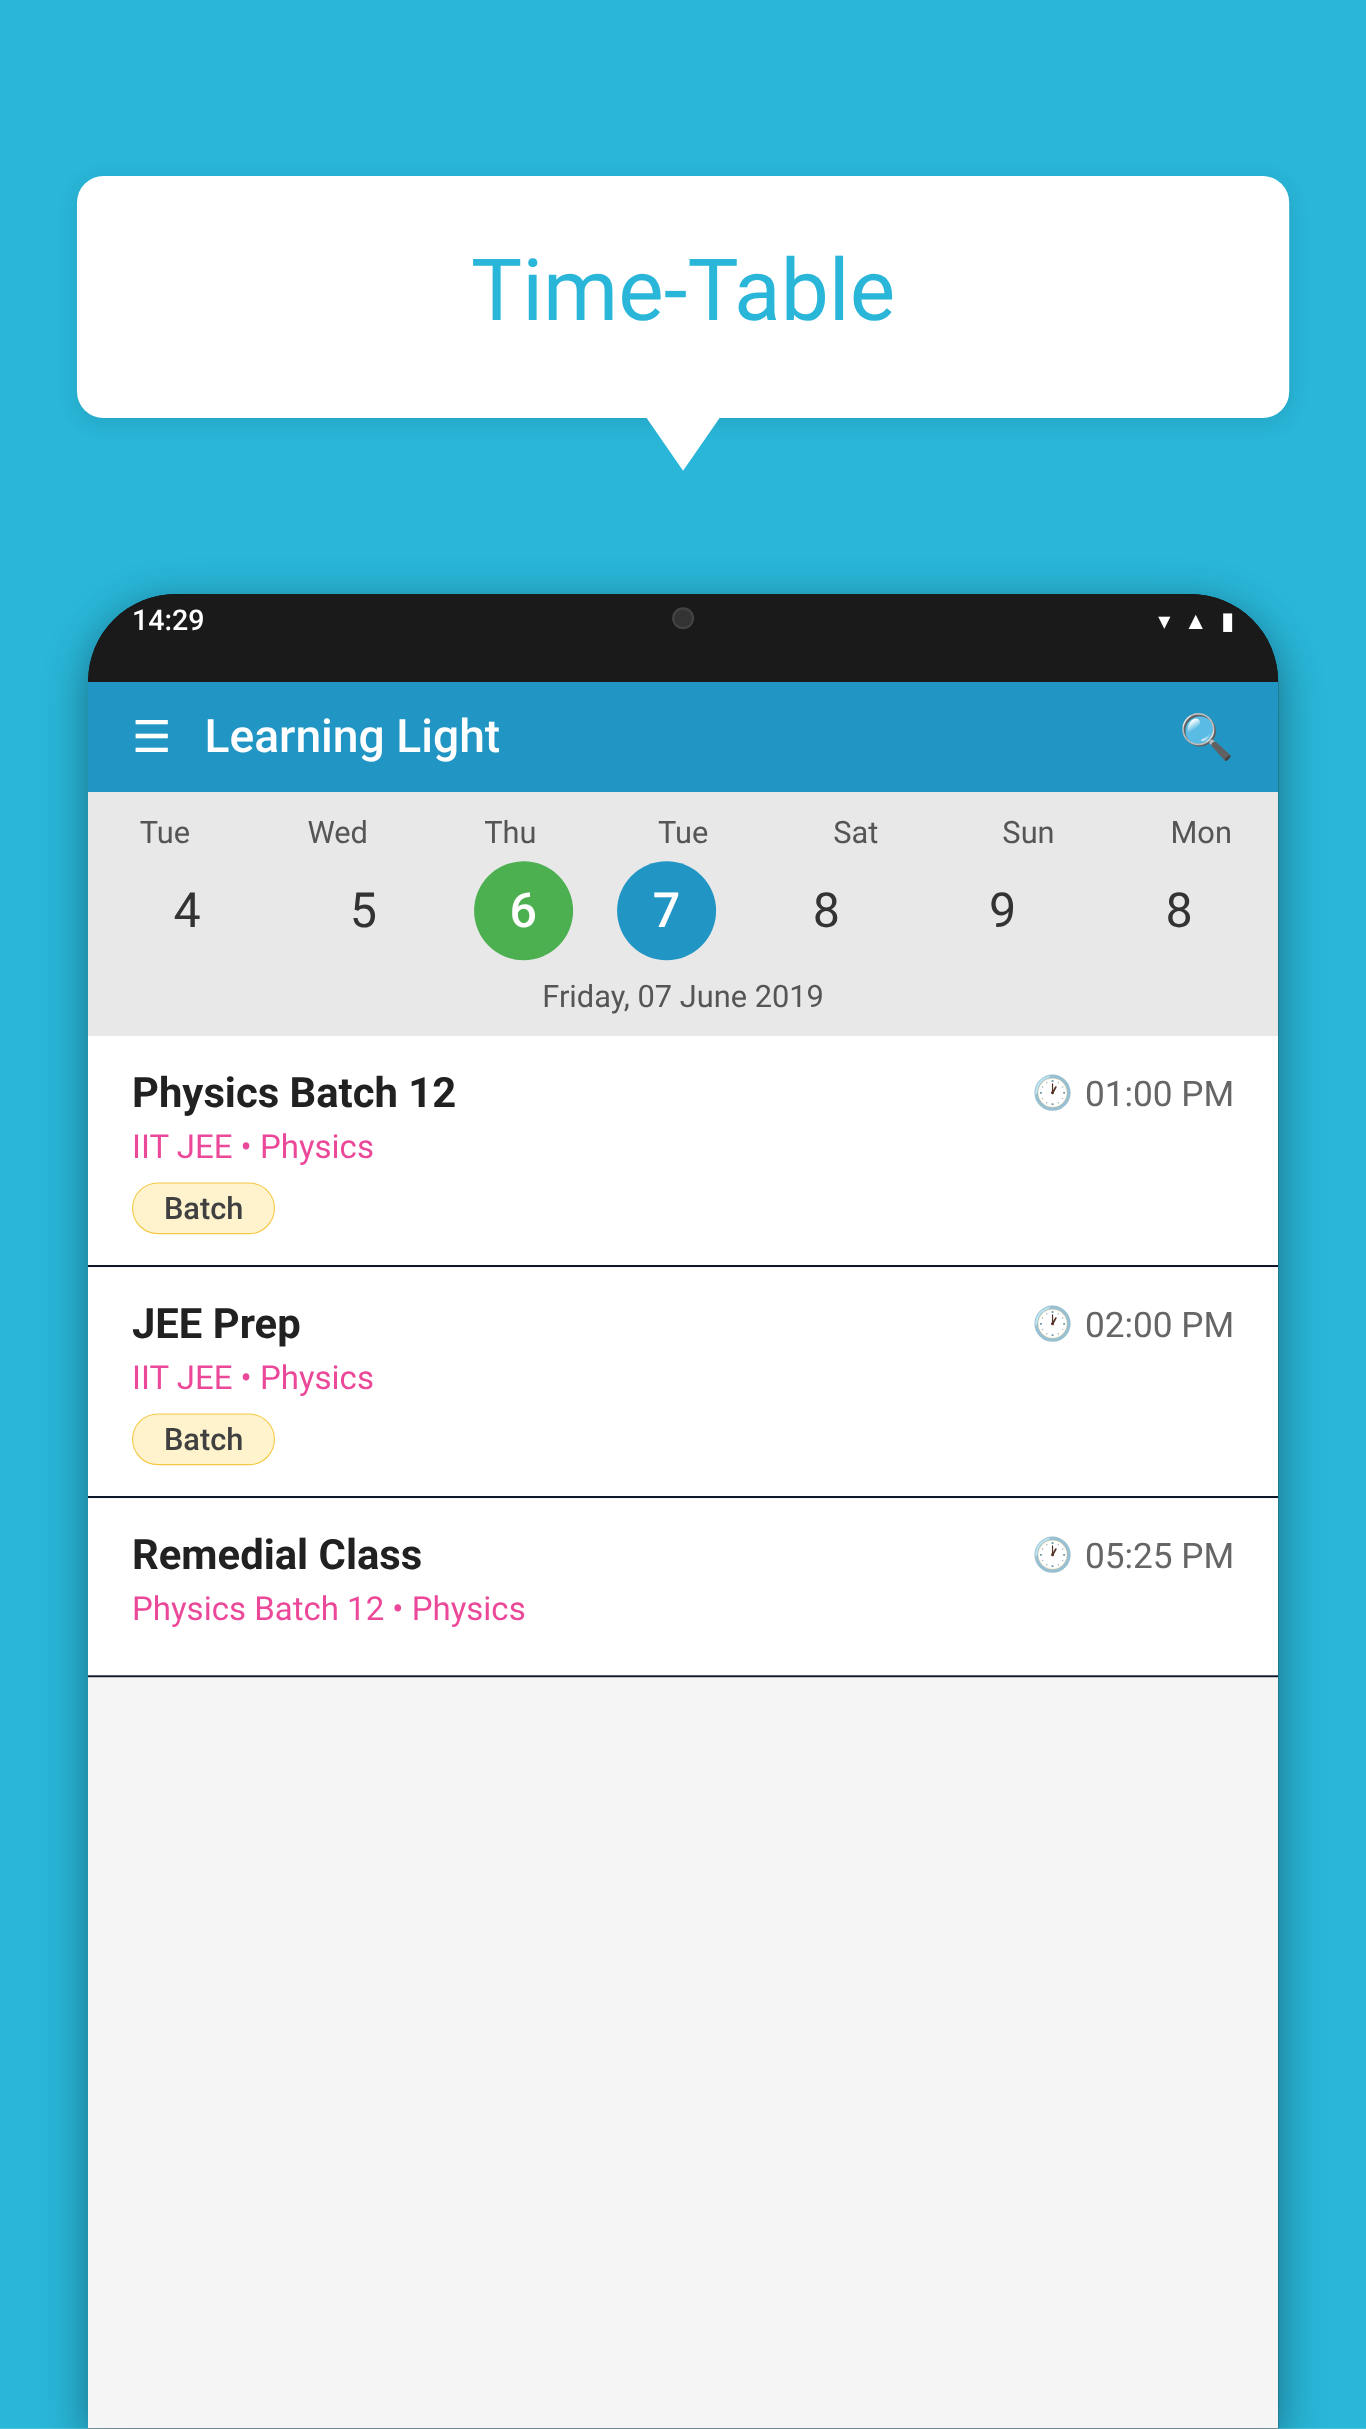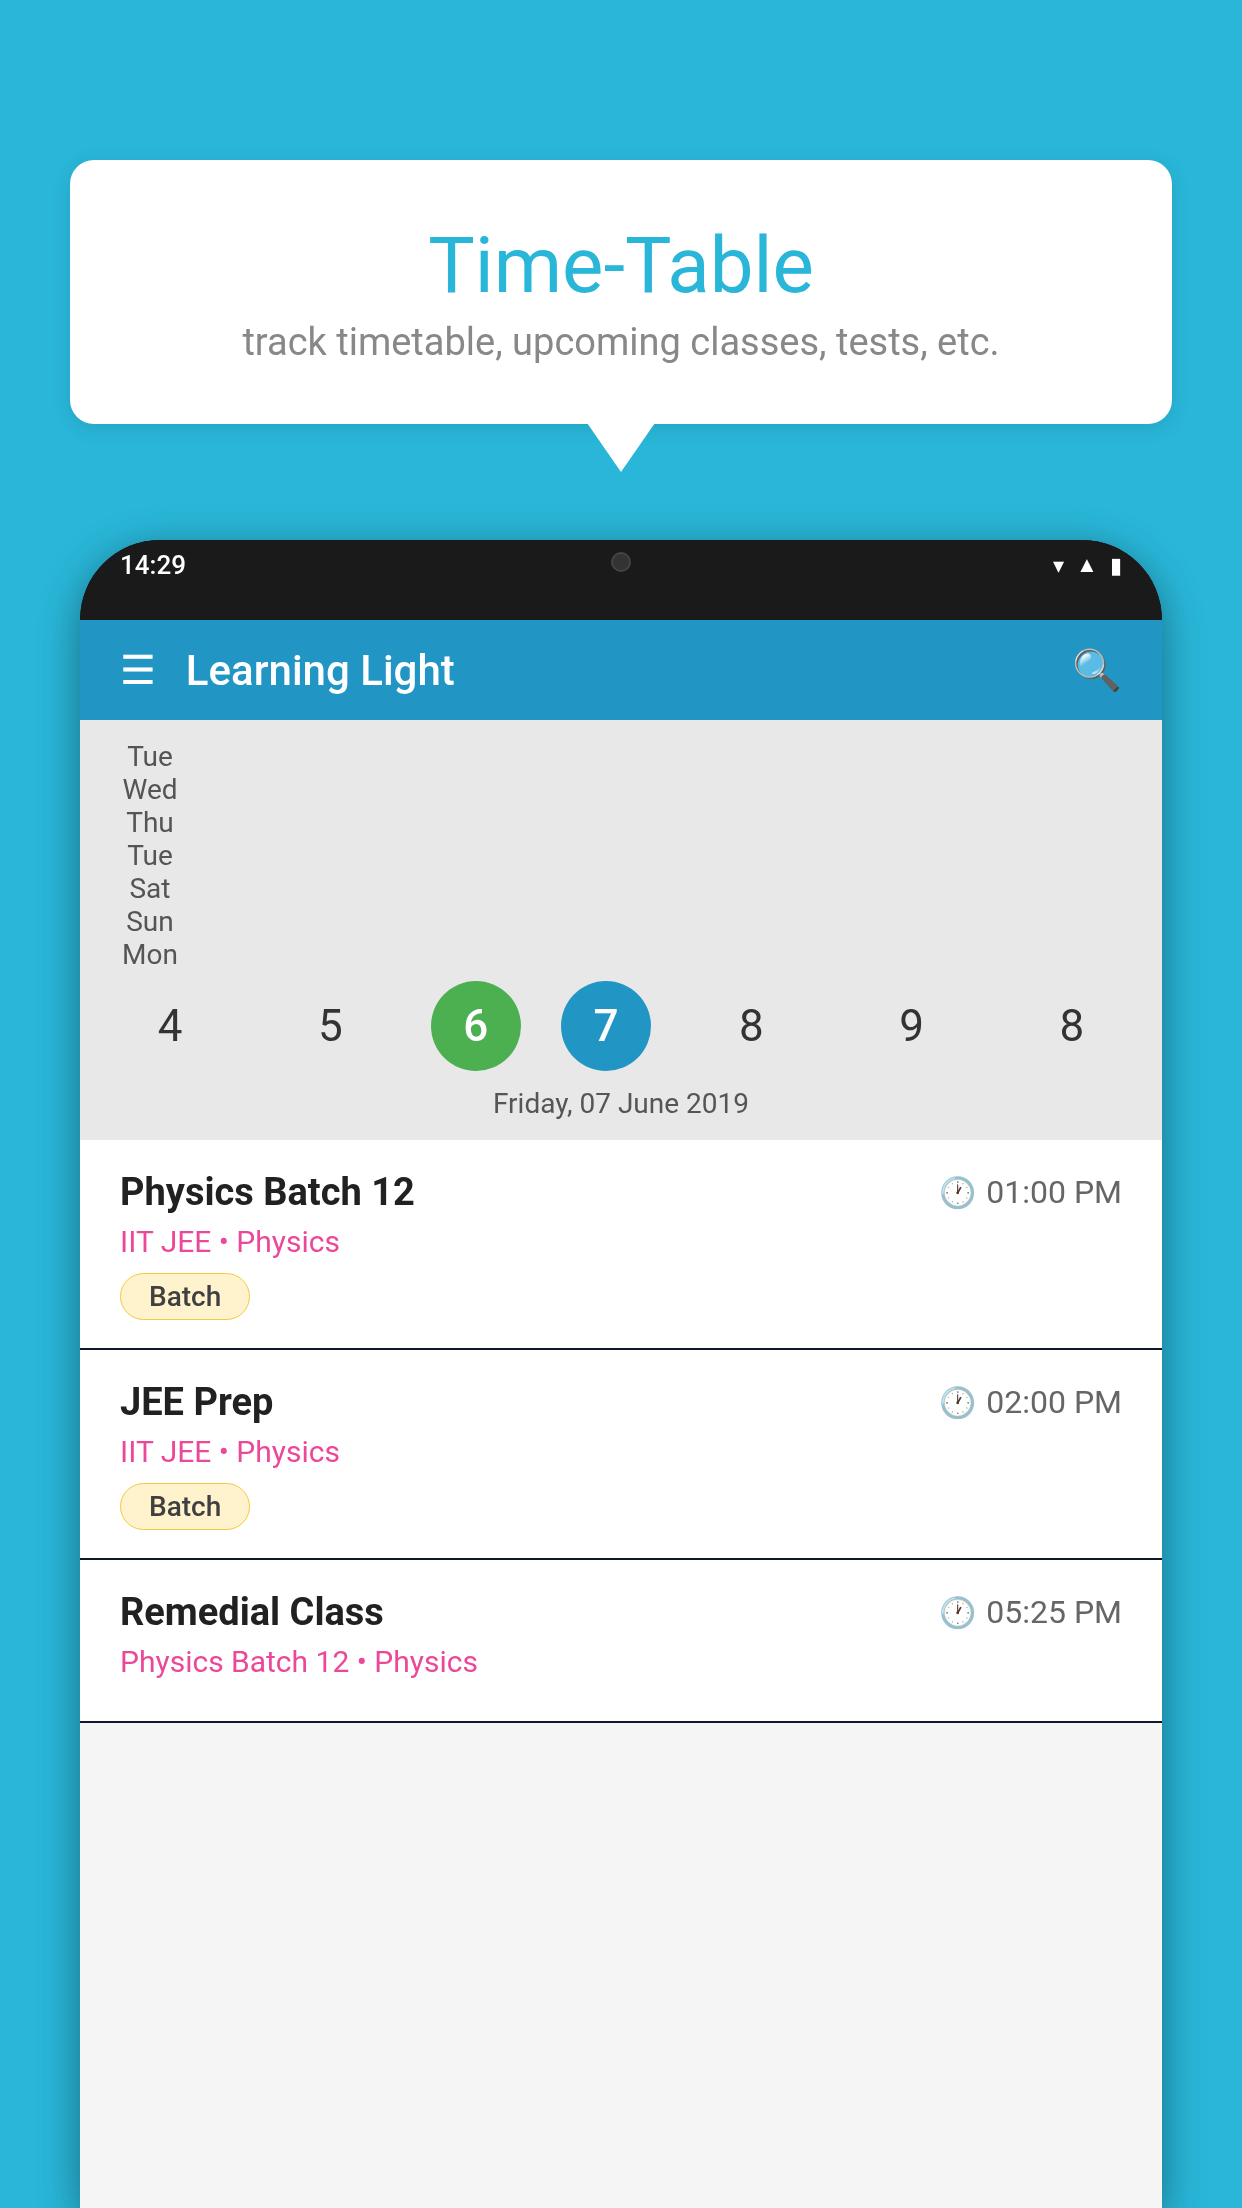"track timetable, upcoming classes," div.bubble-subtitle { html: <div>track timetable, upcoming classes, tests, etc.</div> -> none }
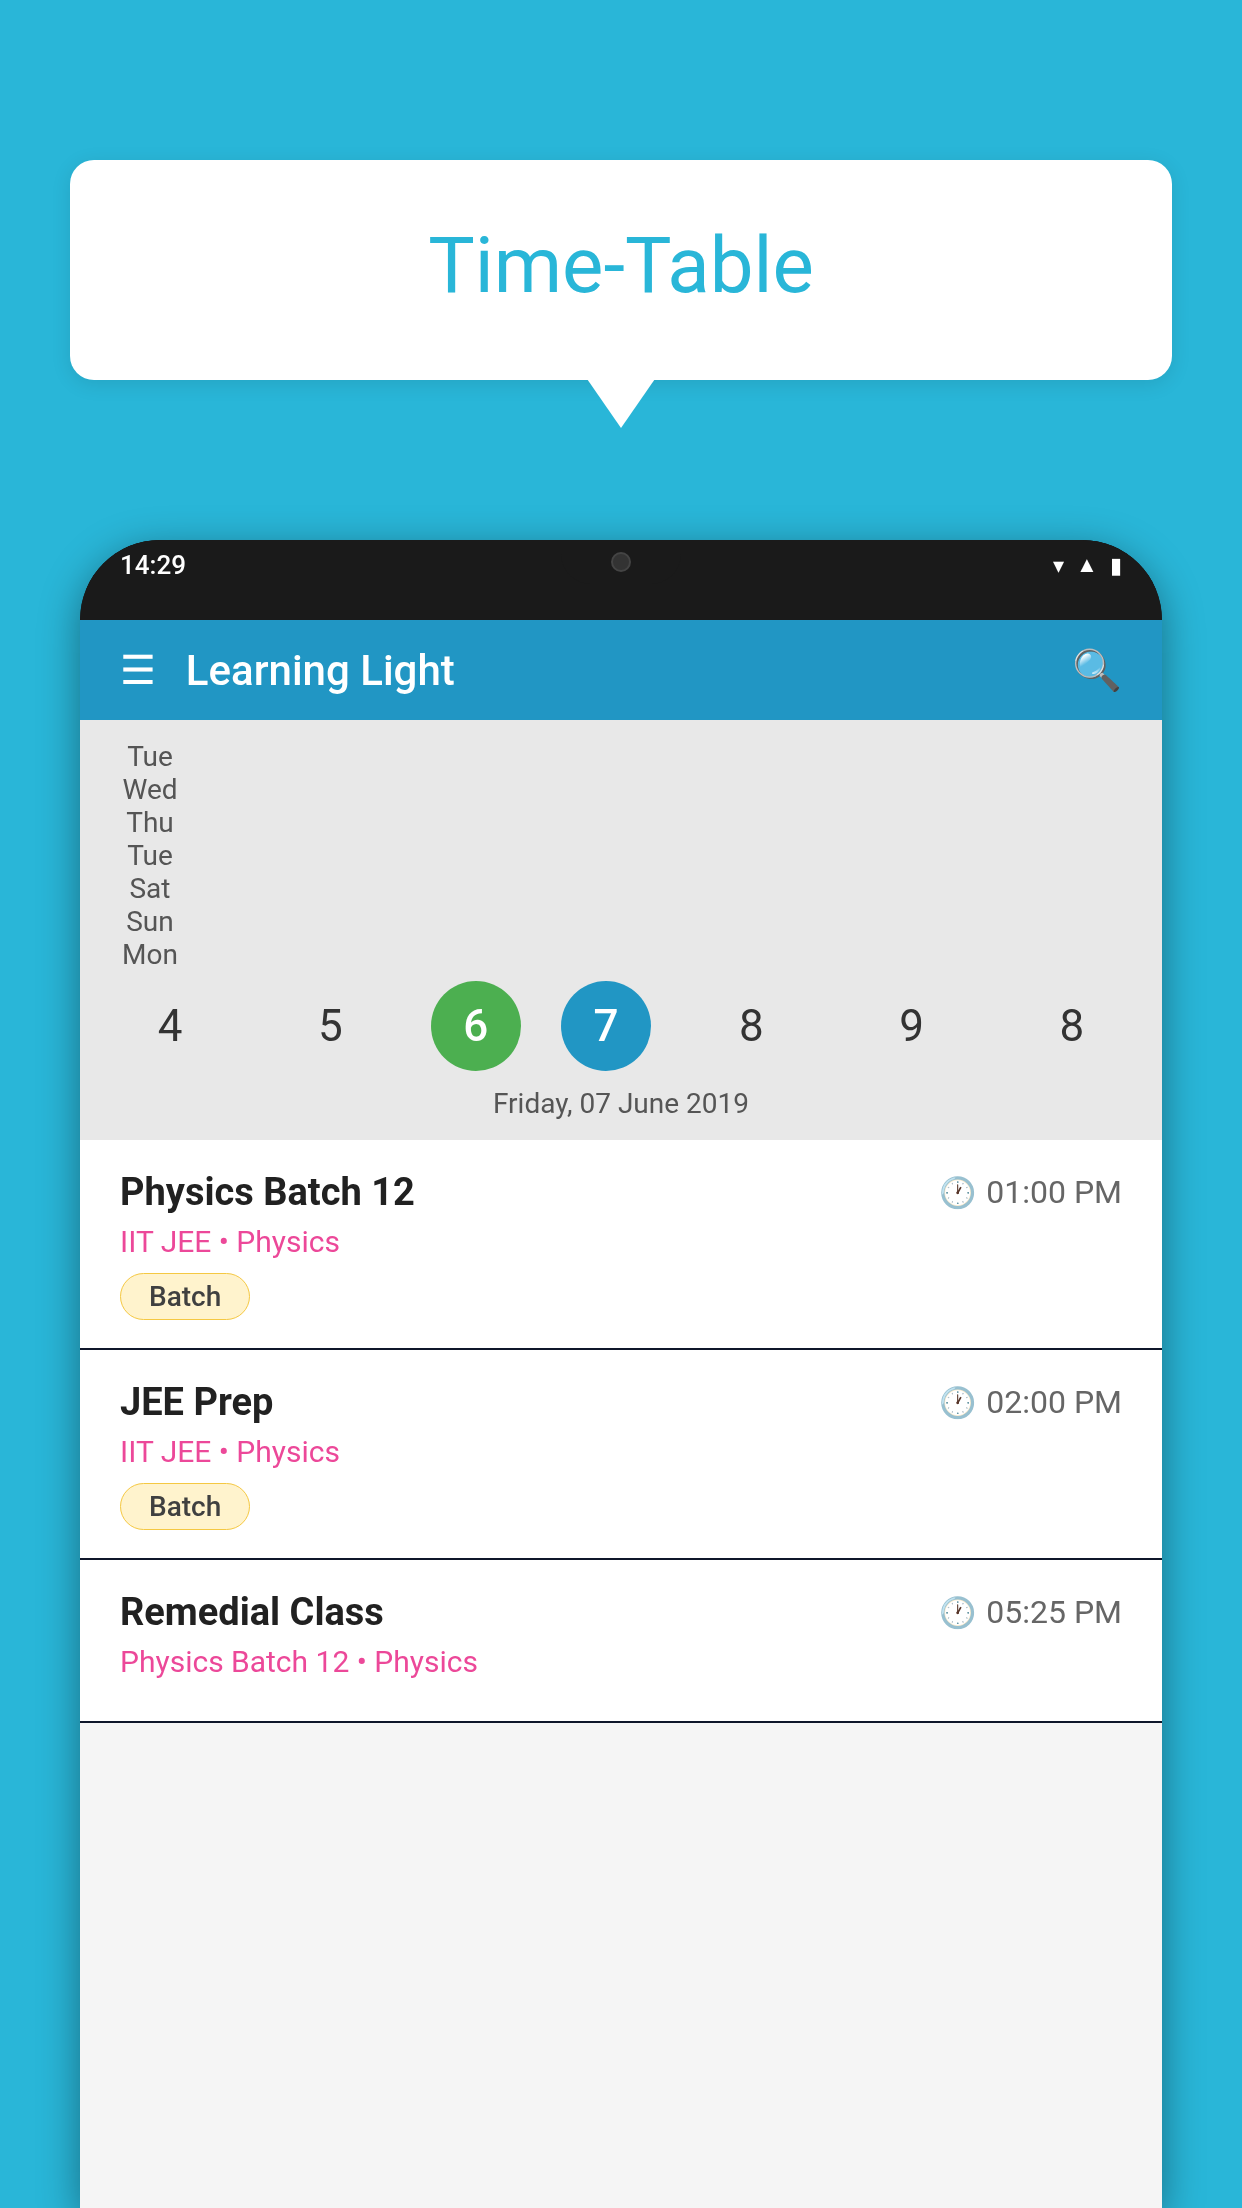"Tue" .day-headers { flex-direction: column -> none }
